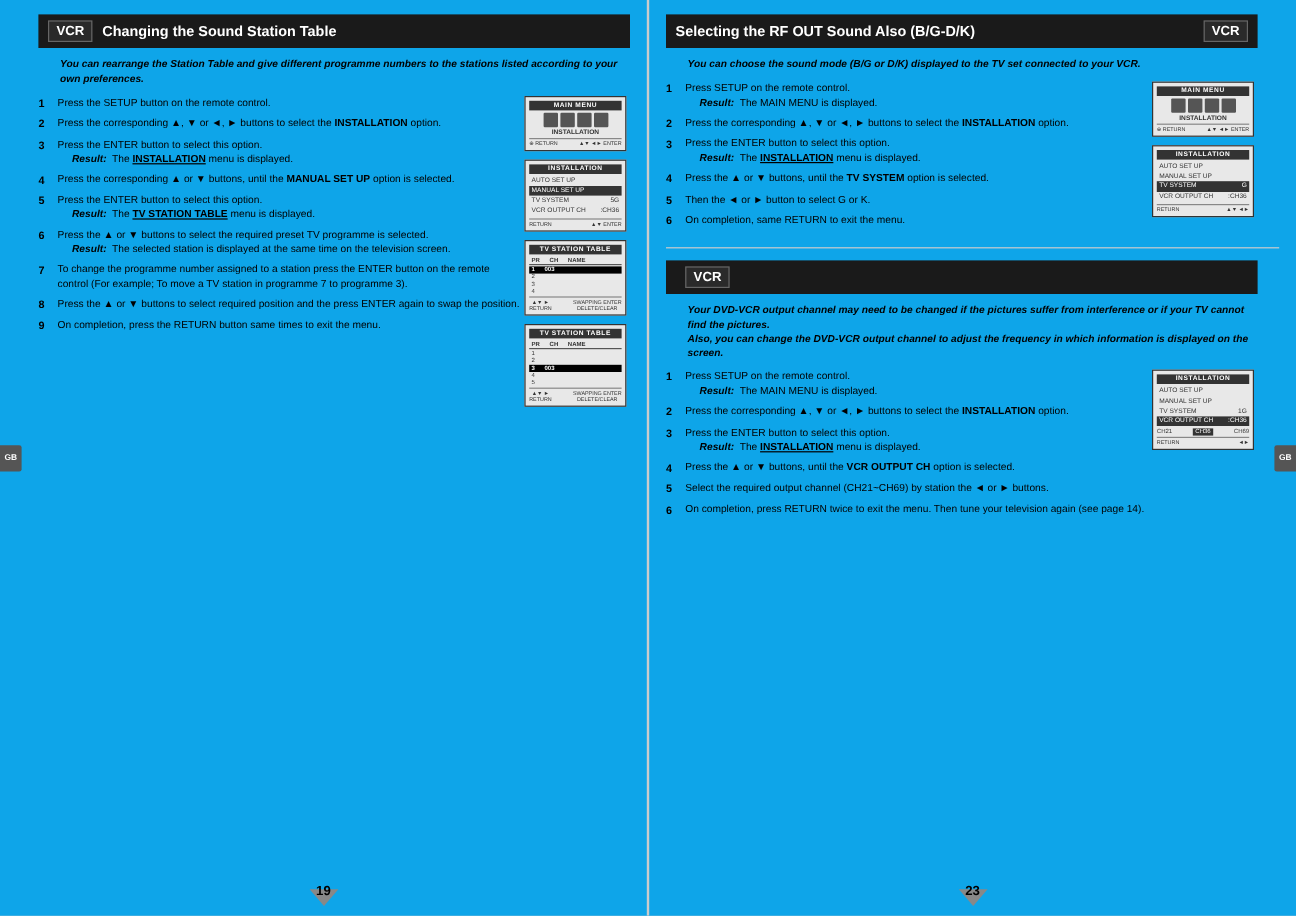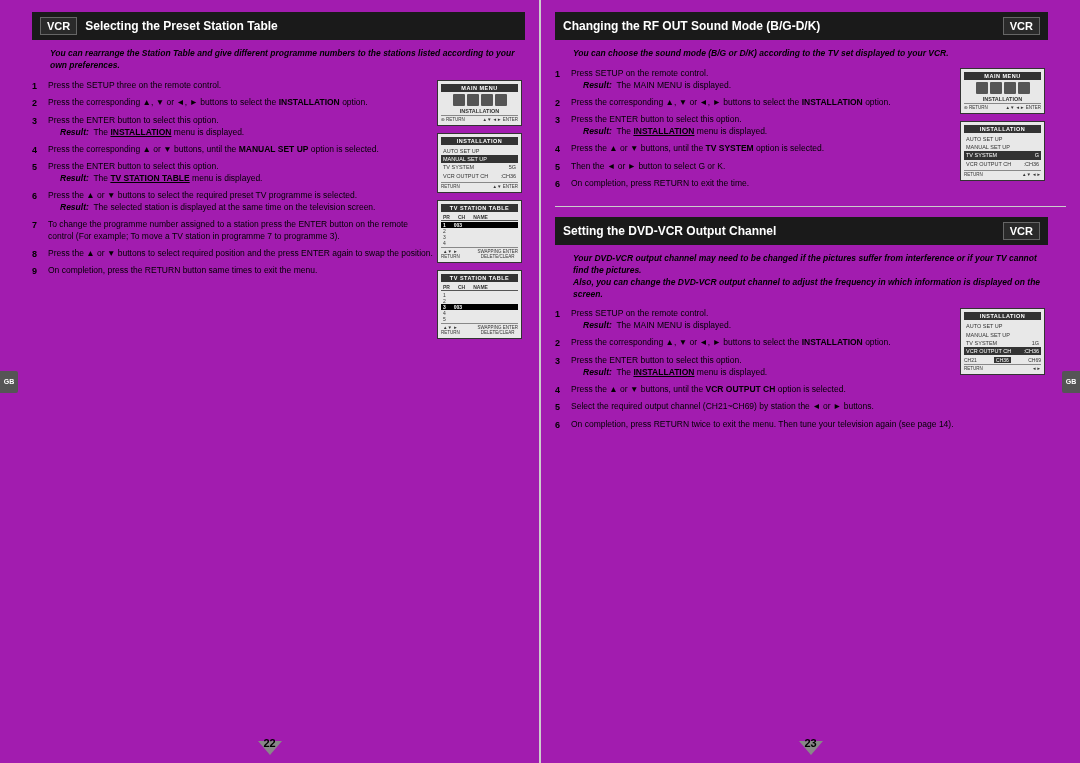"VCR" .half { background: #a21caf -> #0ea5e9 }
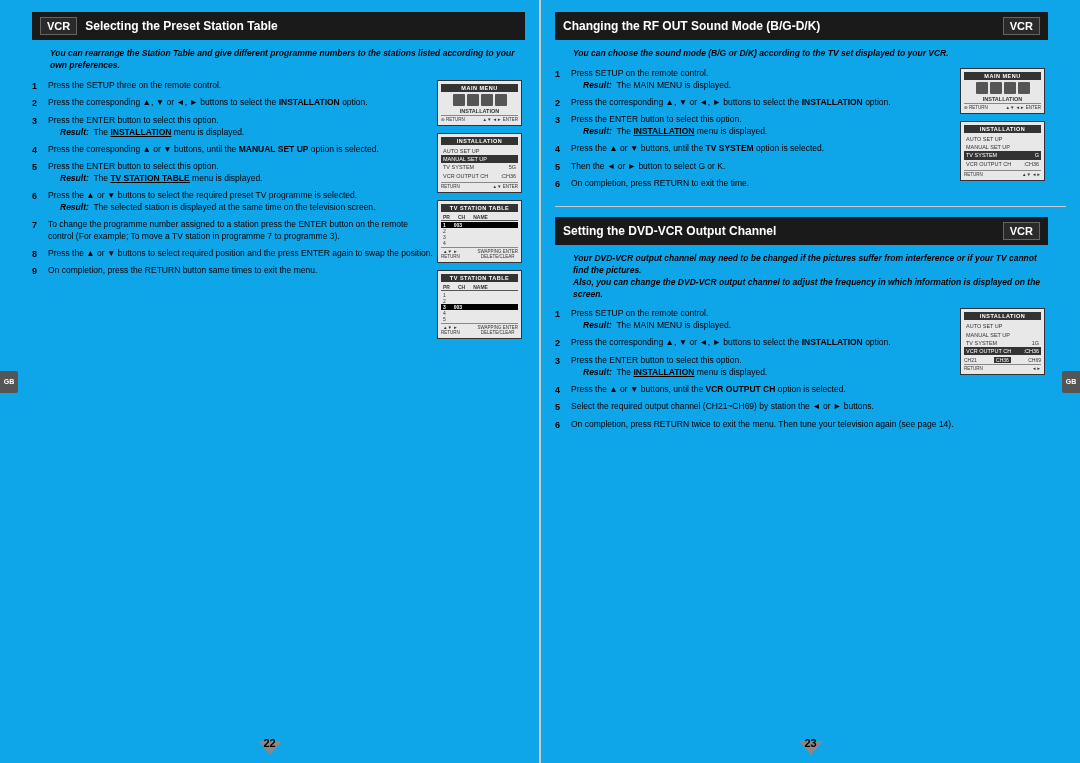"Selecting the Preset Station Table" span.section-title { text: Selecting the Preset -> Changing the Sound }
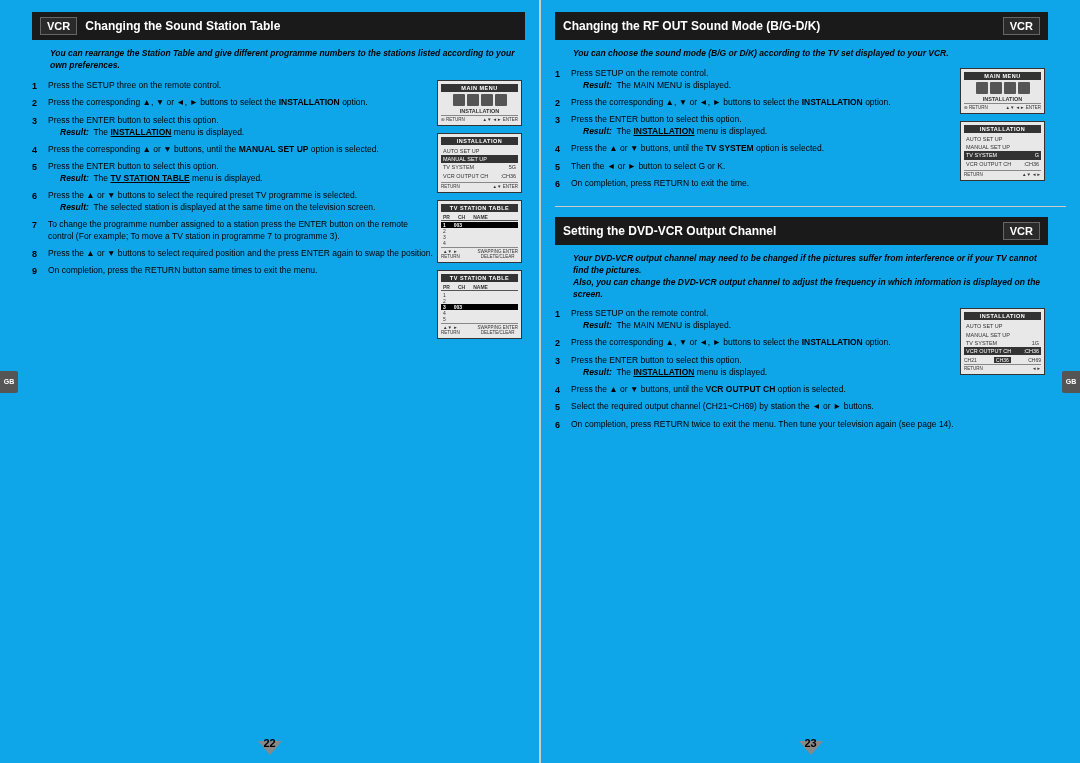"Changing the RF OUT Sound" span.section-title { text: Changing the RF OUT Sound Mode -> Selecting the RF OUT Sound Also }
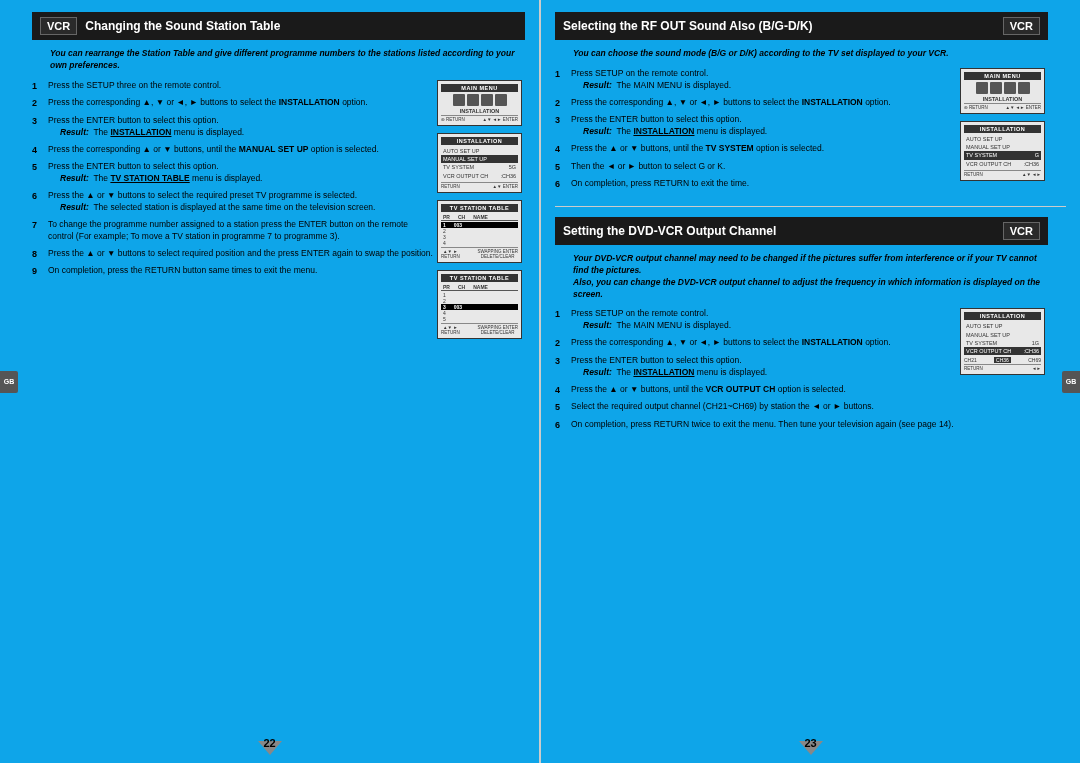"You can choose the sound" div.intro-text { text: according to the TV set displayed -> displayed to the TV set connected }
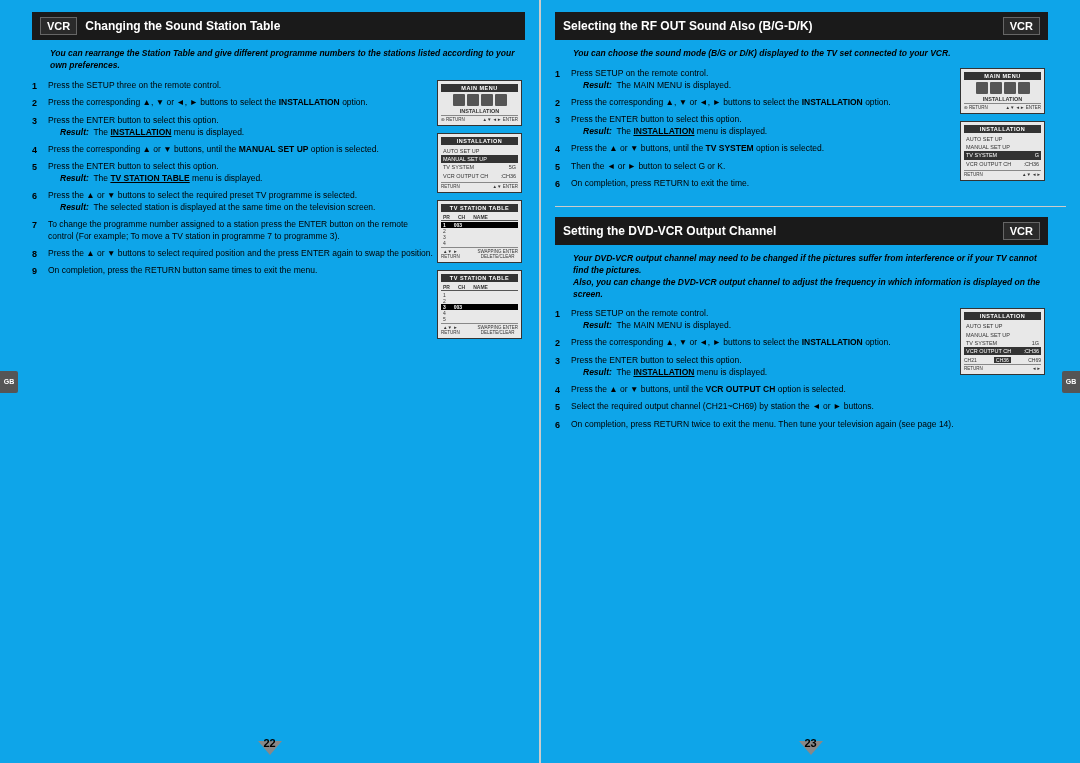"Press the SETUP three on" span.step-text { text: three -> button }
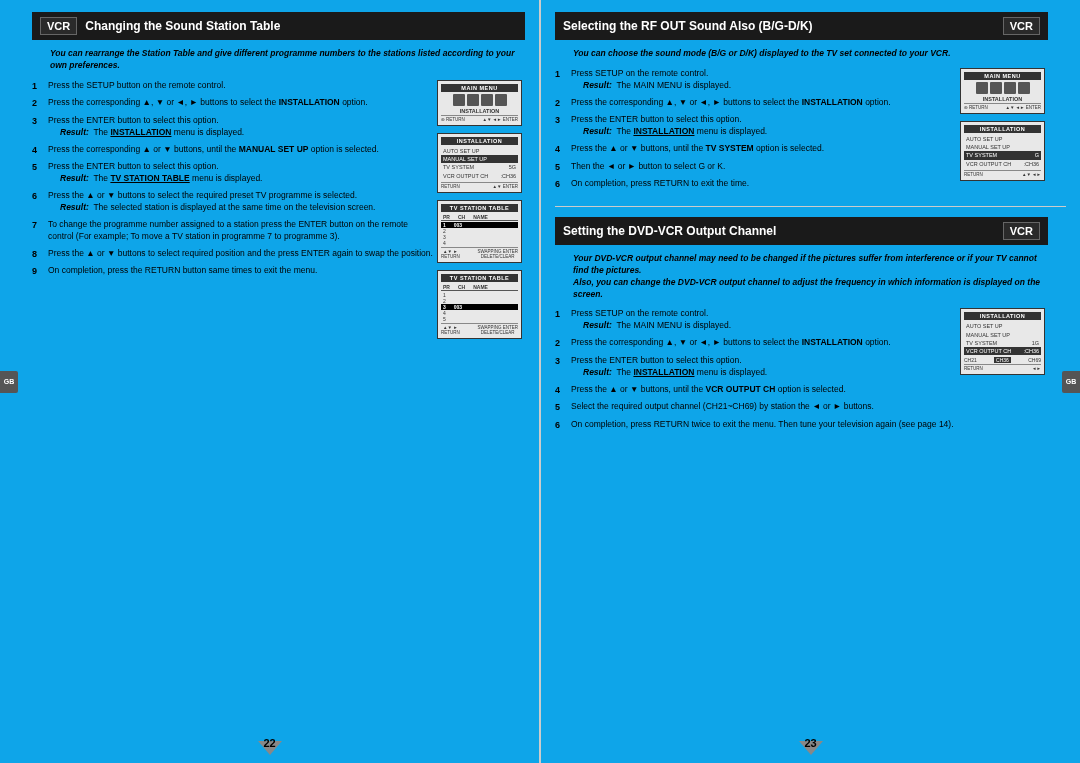"On completion, press RETURN to" div.step-text { text: press RETURN to exit the time -> same RETURN to exit the menu }
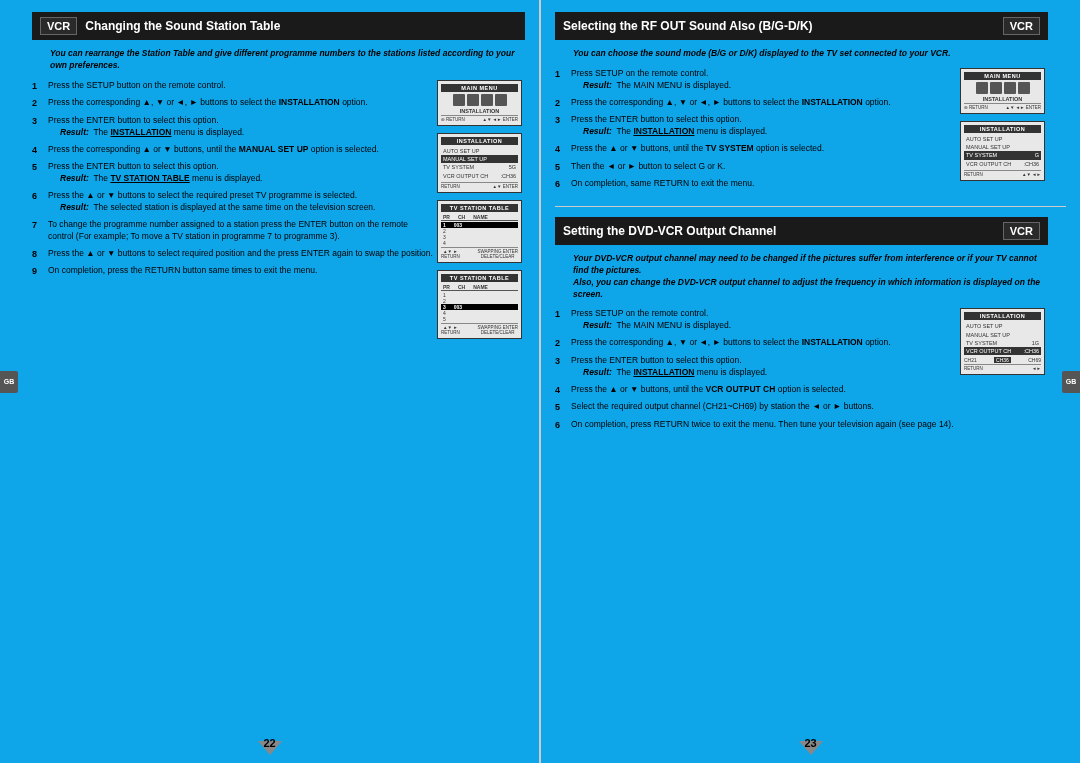"Setting the DVD-VCR Output Channel" span.section-title { html: <span>Setting the DVD-VCR Output Channel</span> -> none }
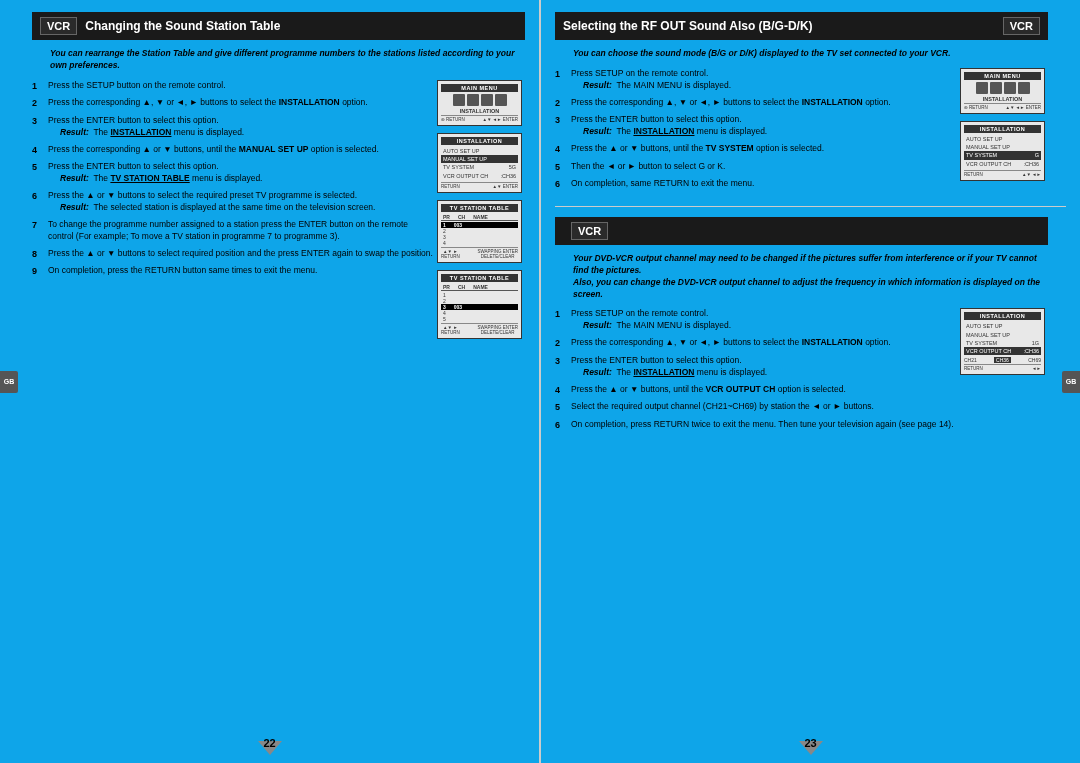"22" span.page-number { text: 22 -> 19 }
